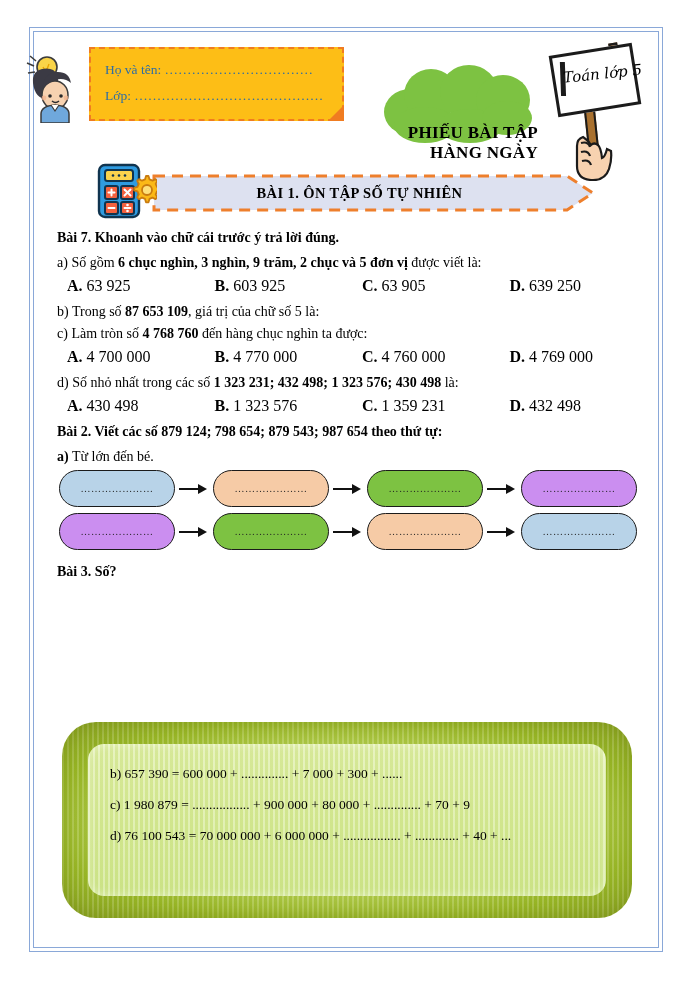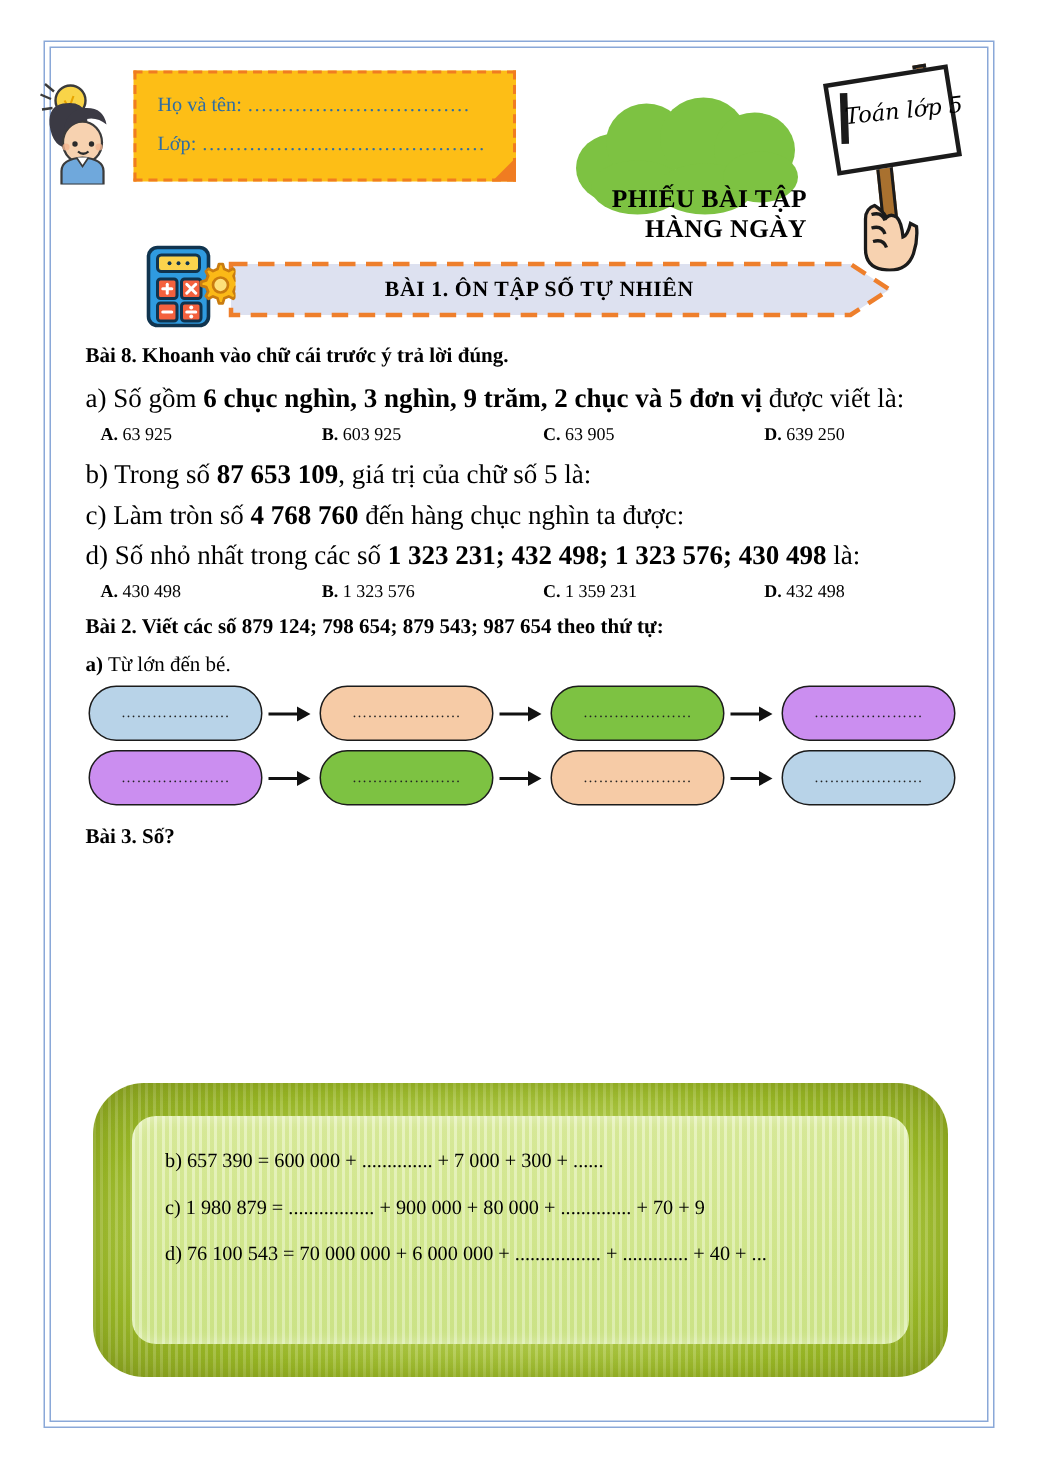"Bài 8. Khoanh vào chữ" div.q-head { text: 8 -> 7 }
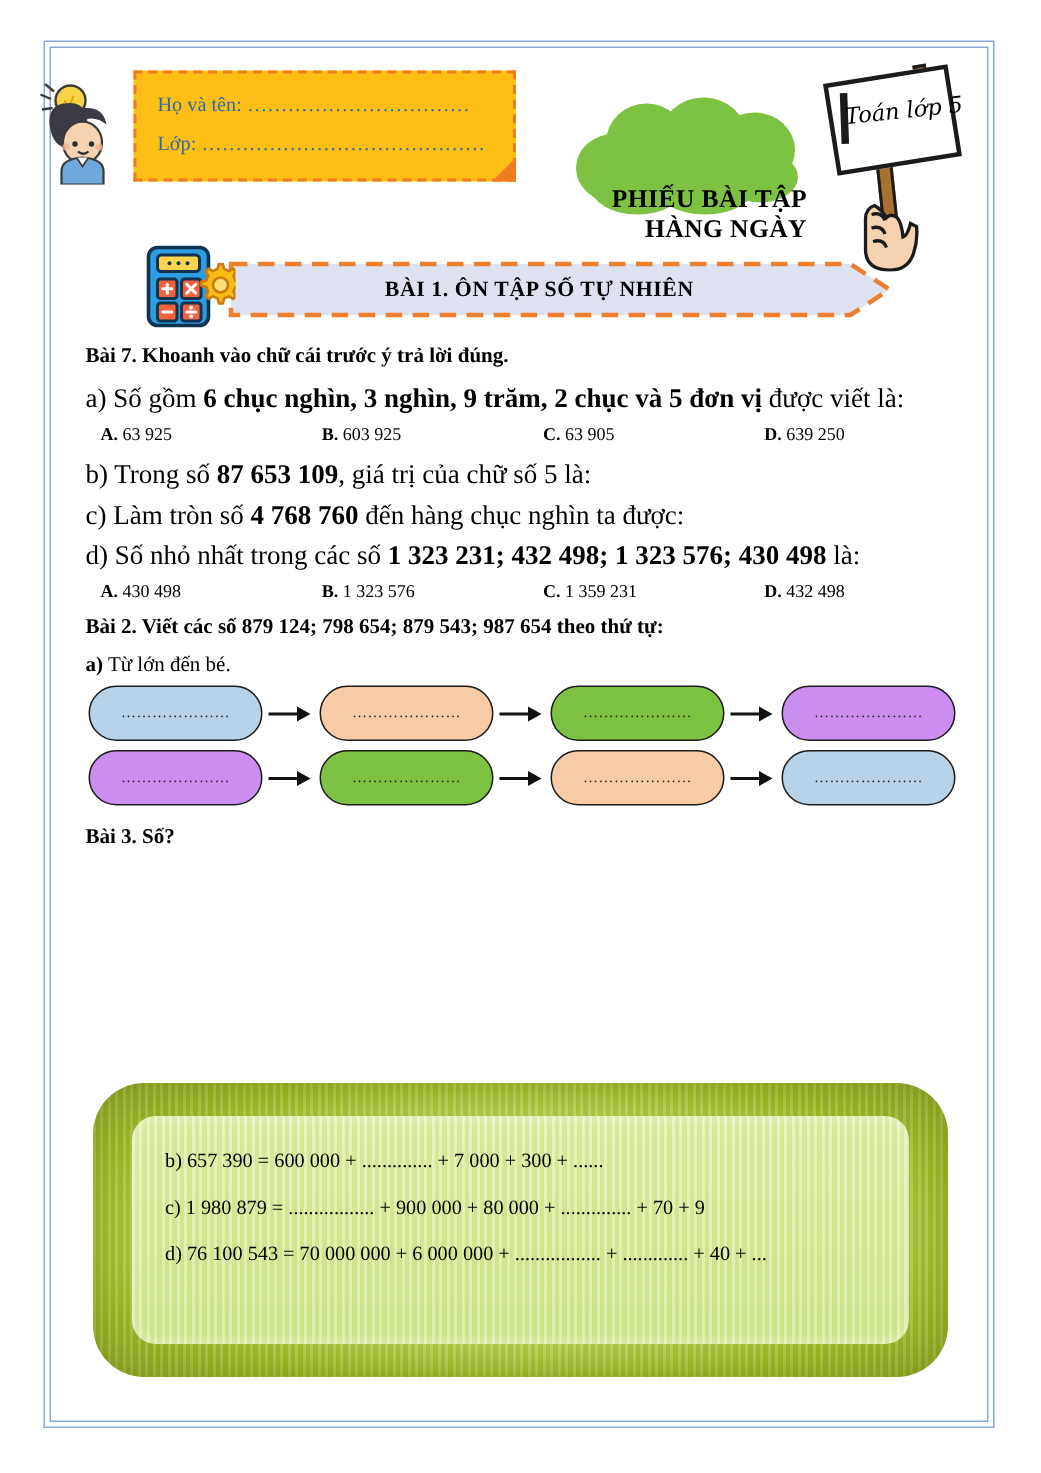"a) Số gồm 6 chục" .q-stem { font-size: 18px -> 14px }
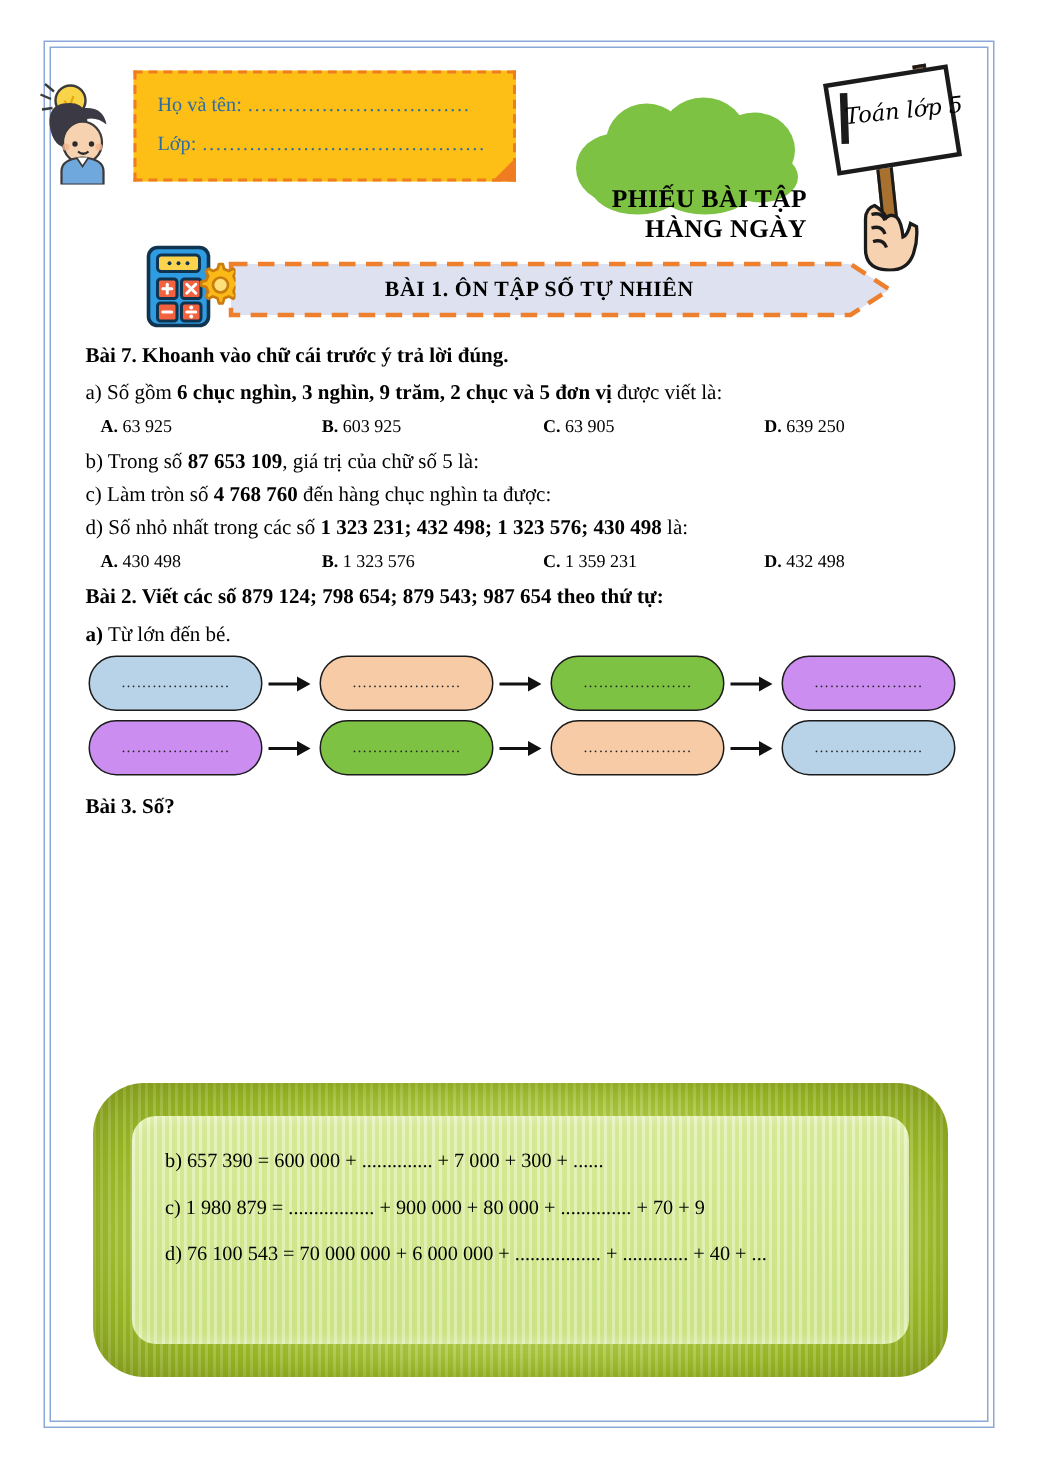"A. 63 925" .opt { font-size: 12px -> 16px }
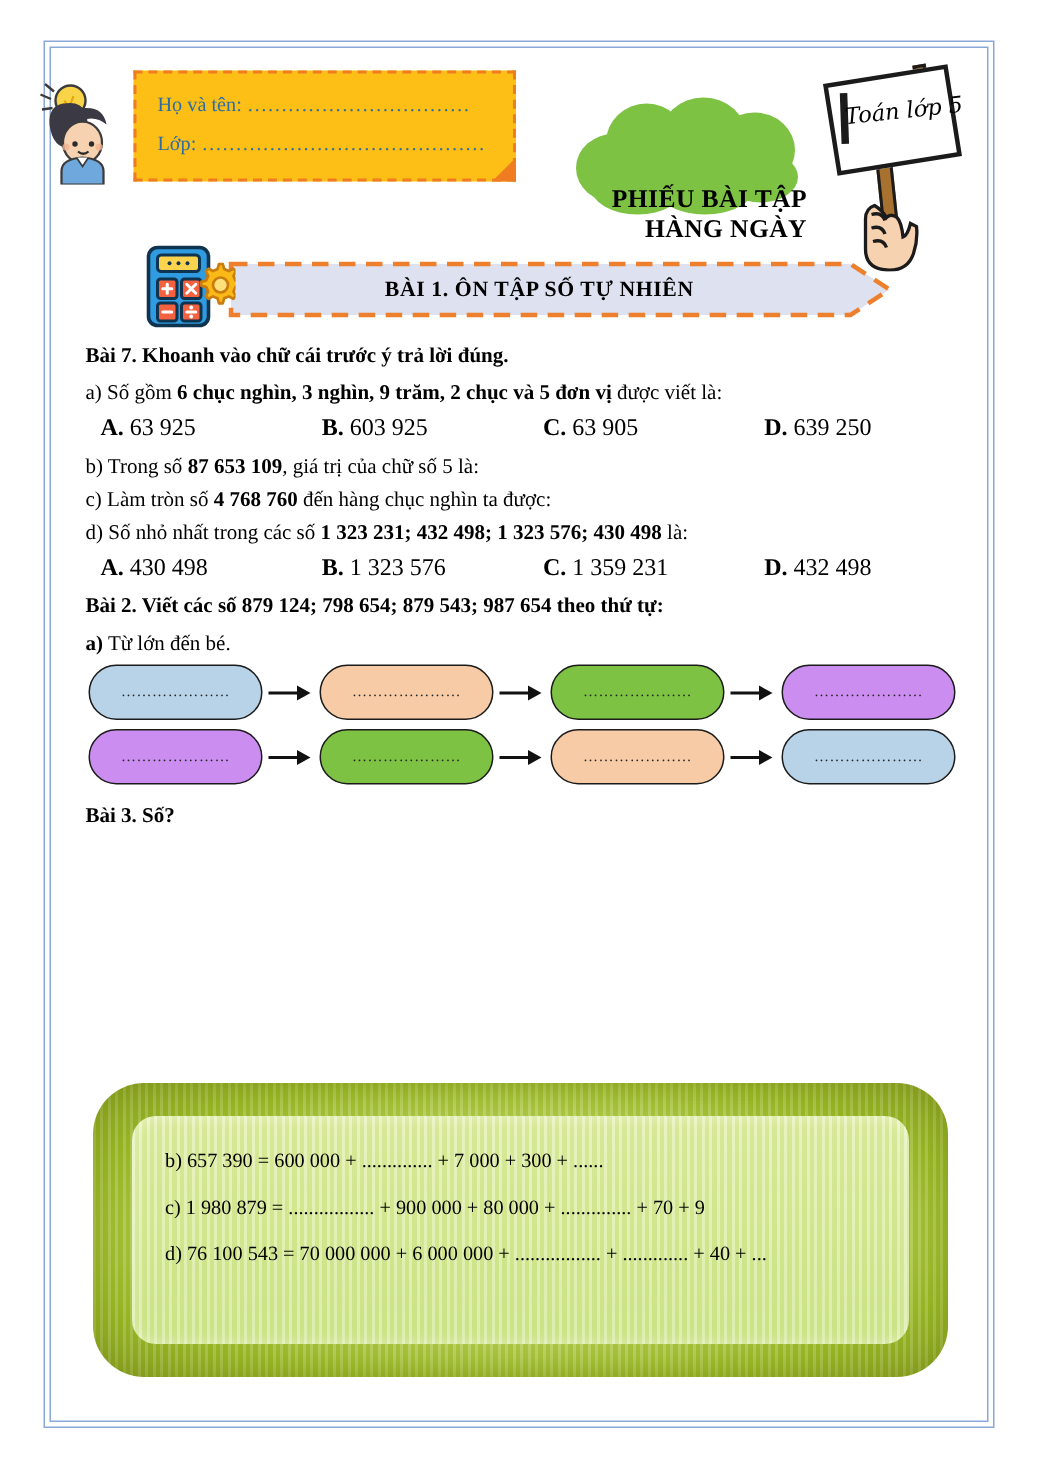"A. 4 700 000" div.opts { html: none -> <div> <div><span>A.</span> <span>4 700 000</span></div> <div><span>B.</span> <span>4 770 000</span></div> <div><span>C.</span> <span>4 760 000</span></div> <div><span>D.</span> <span>4 769 000</span></div> </div> }
